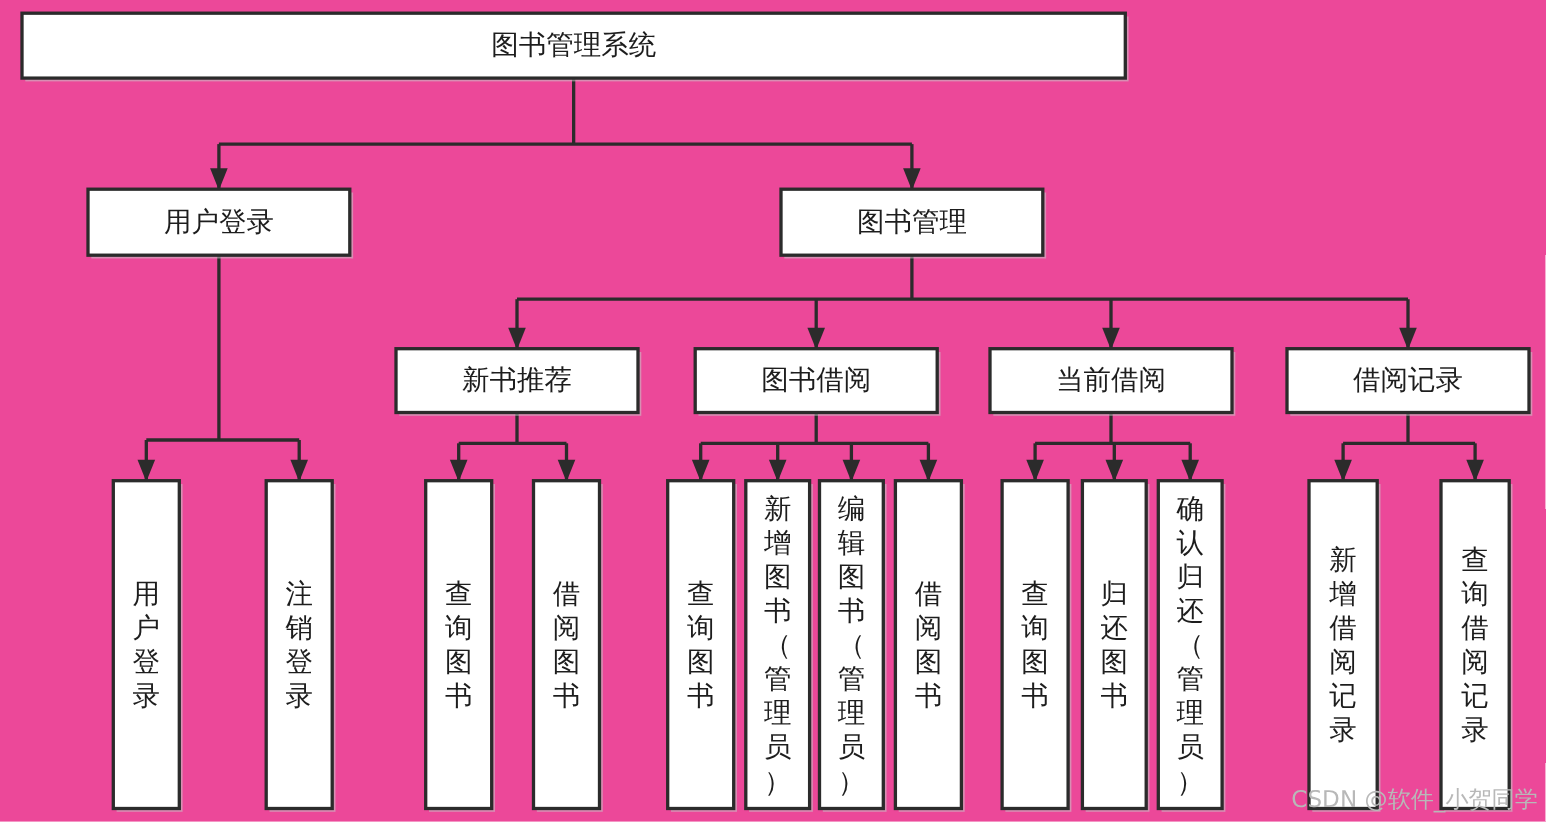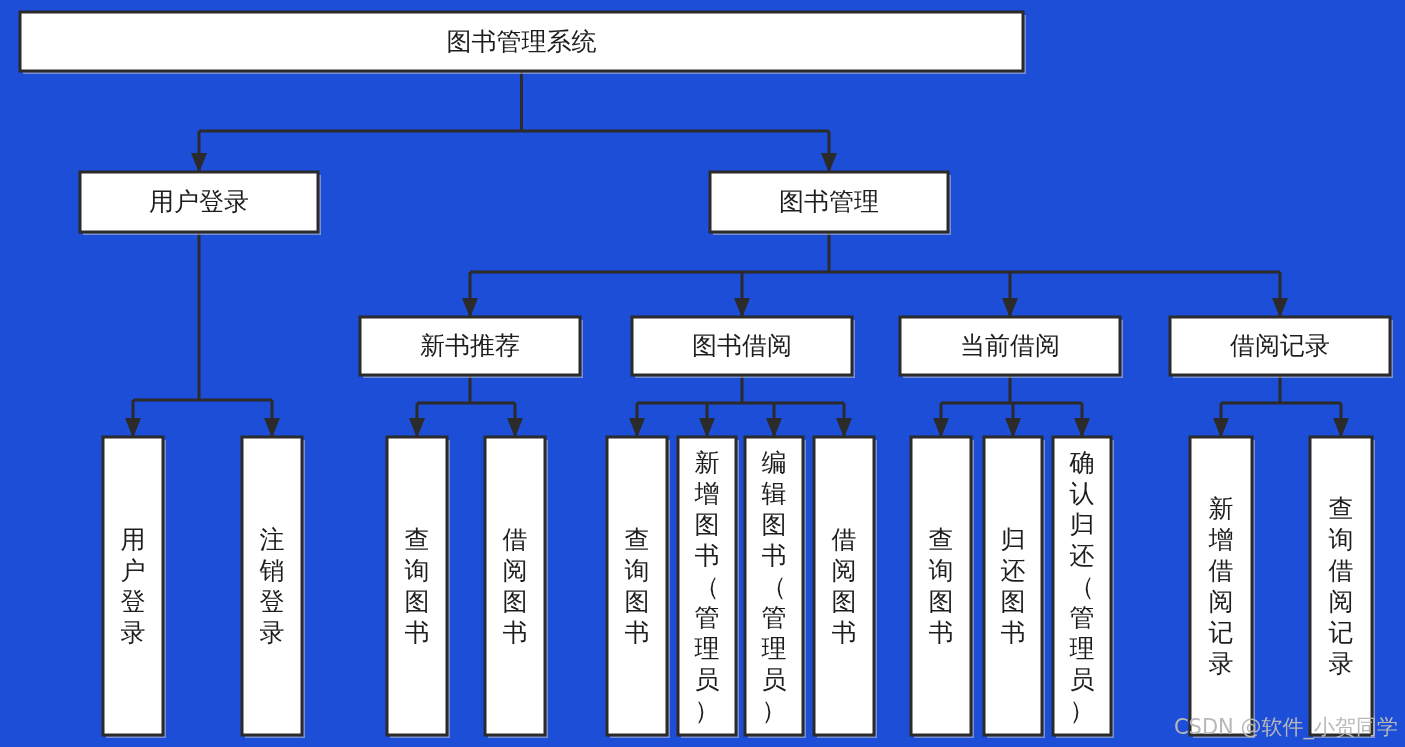"图书管理系统" #diagram-root { background: #1d4ed8 -> #ec4899 }
